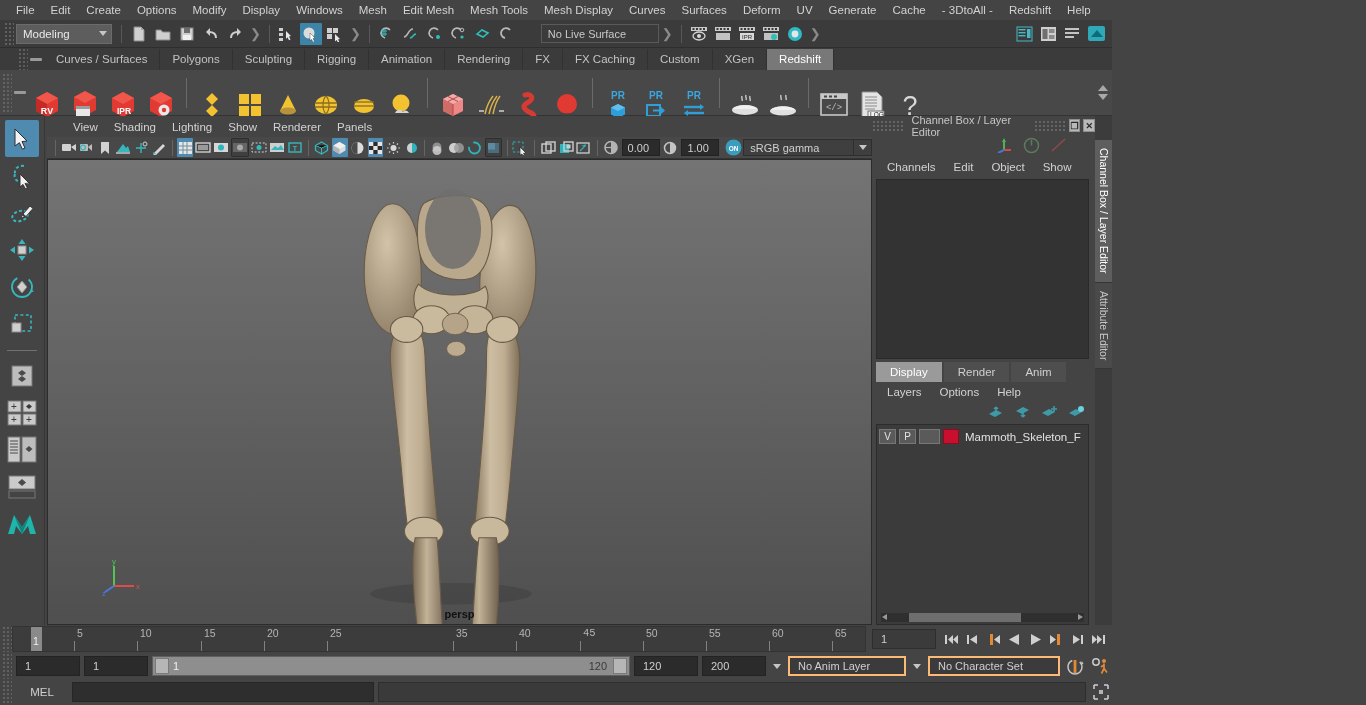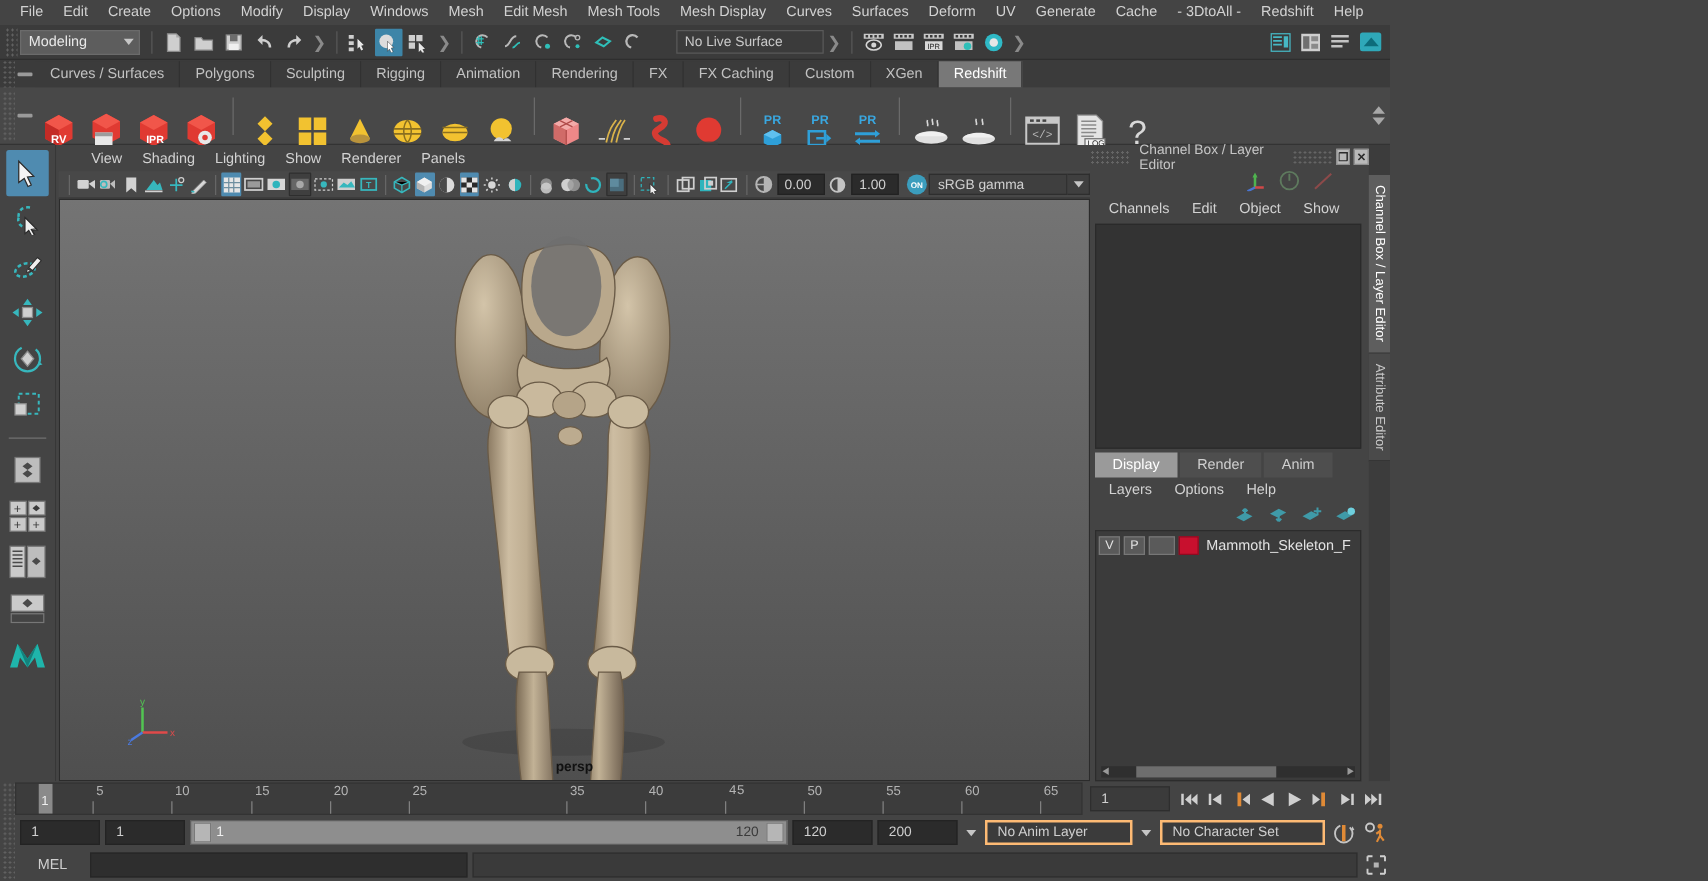"Curves / Surfaces" .shelf-tabs { padding-left: 2px -> 18px }
